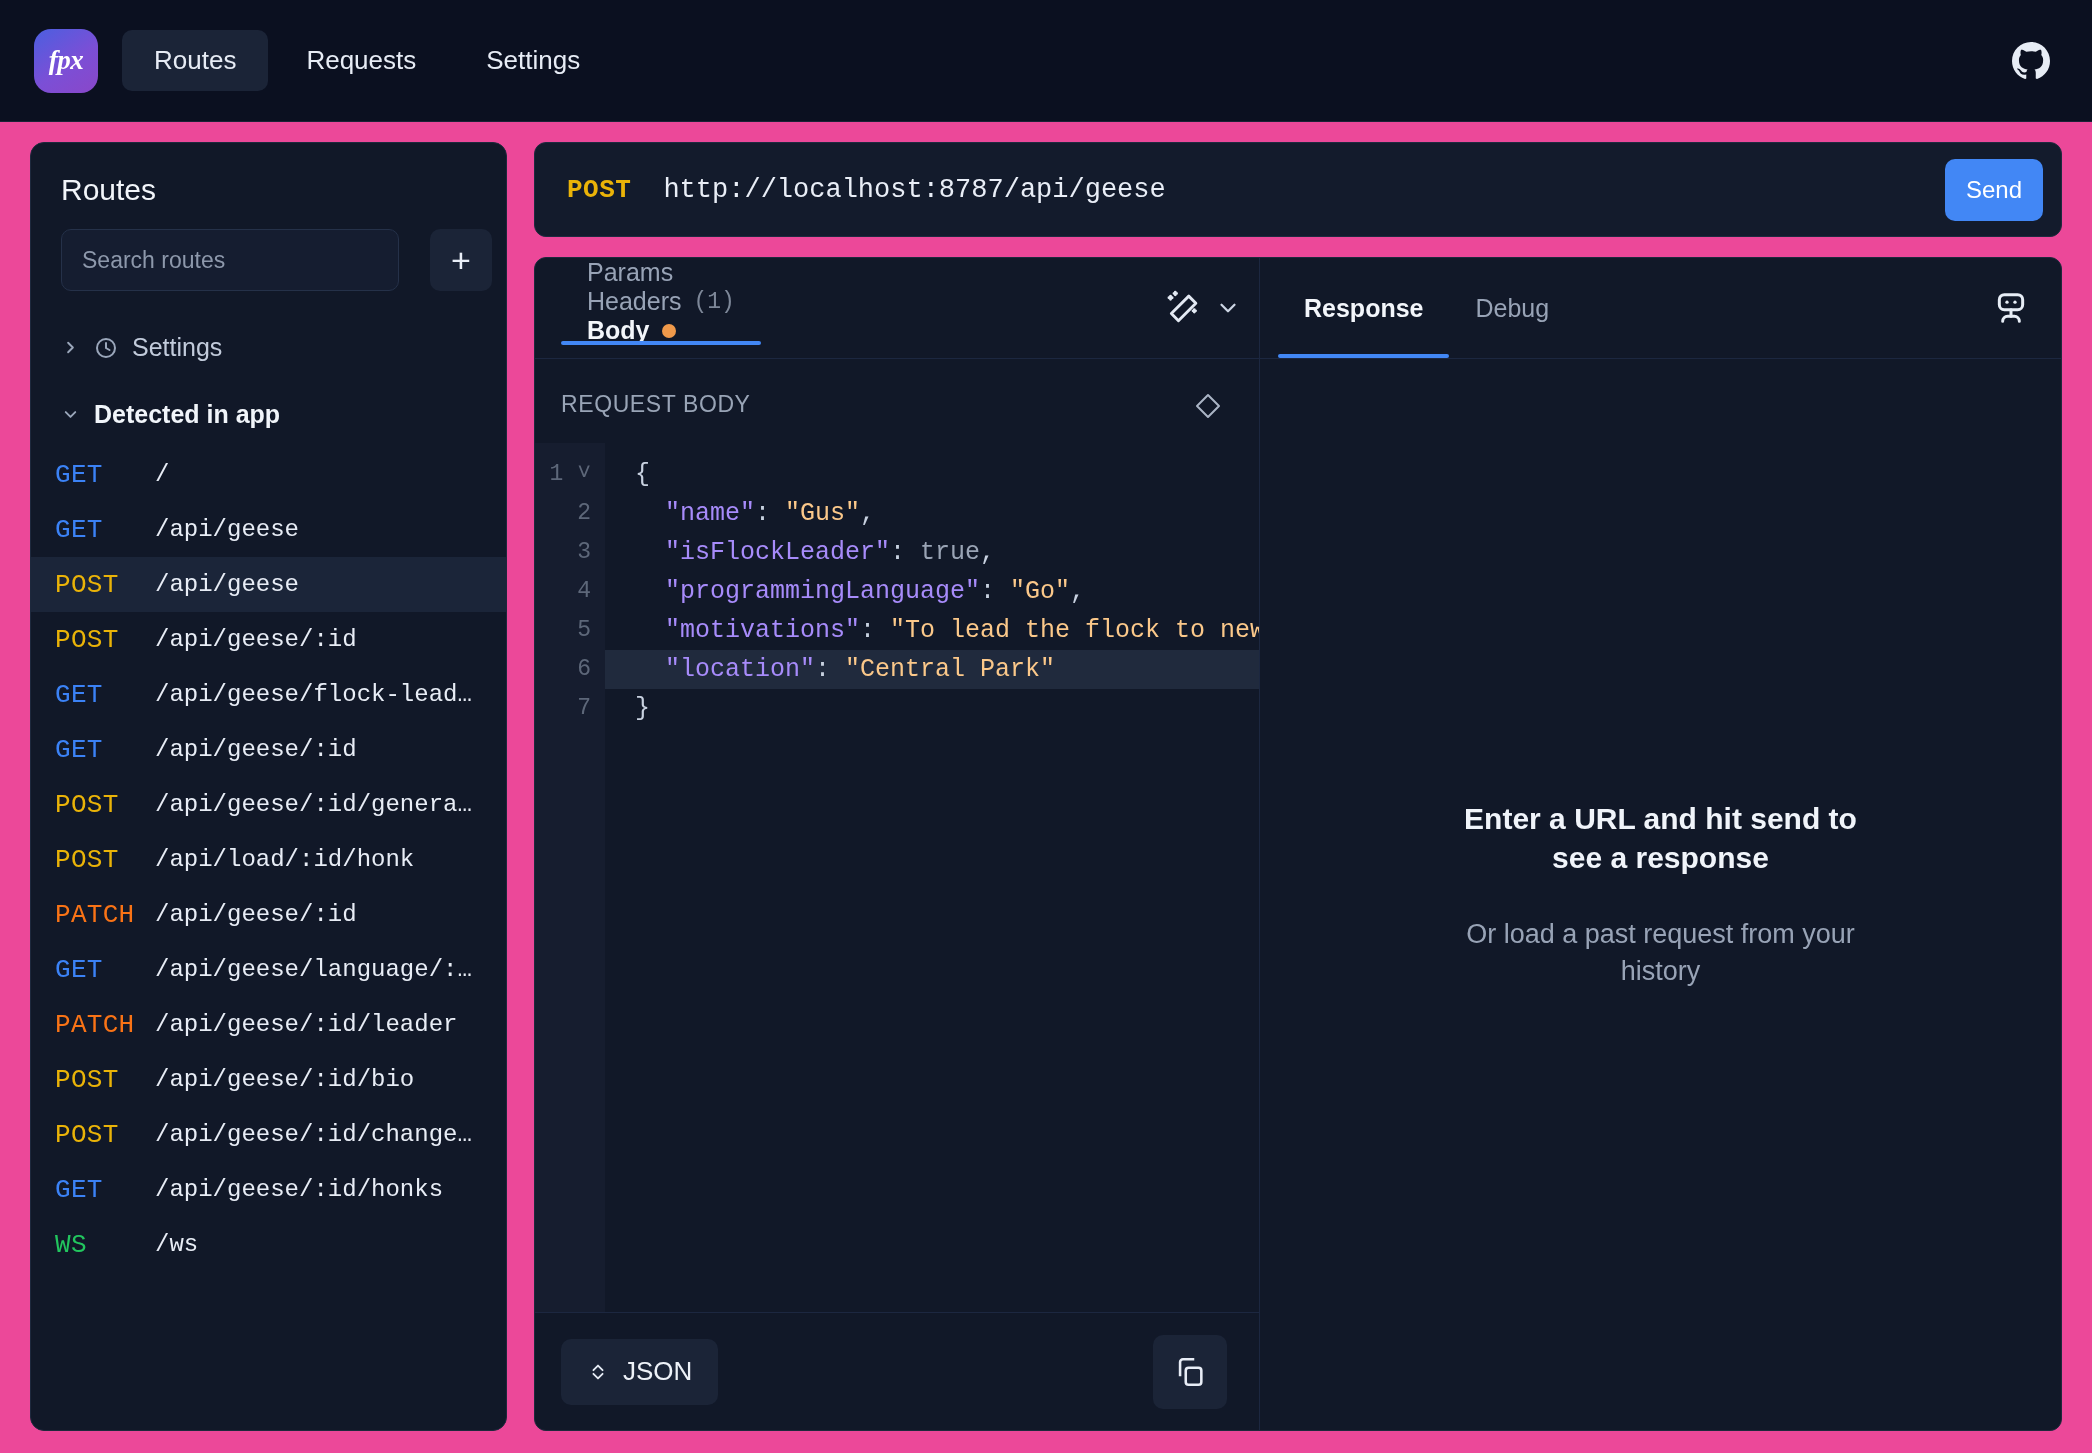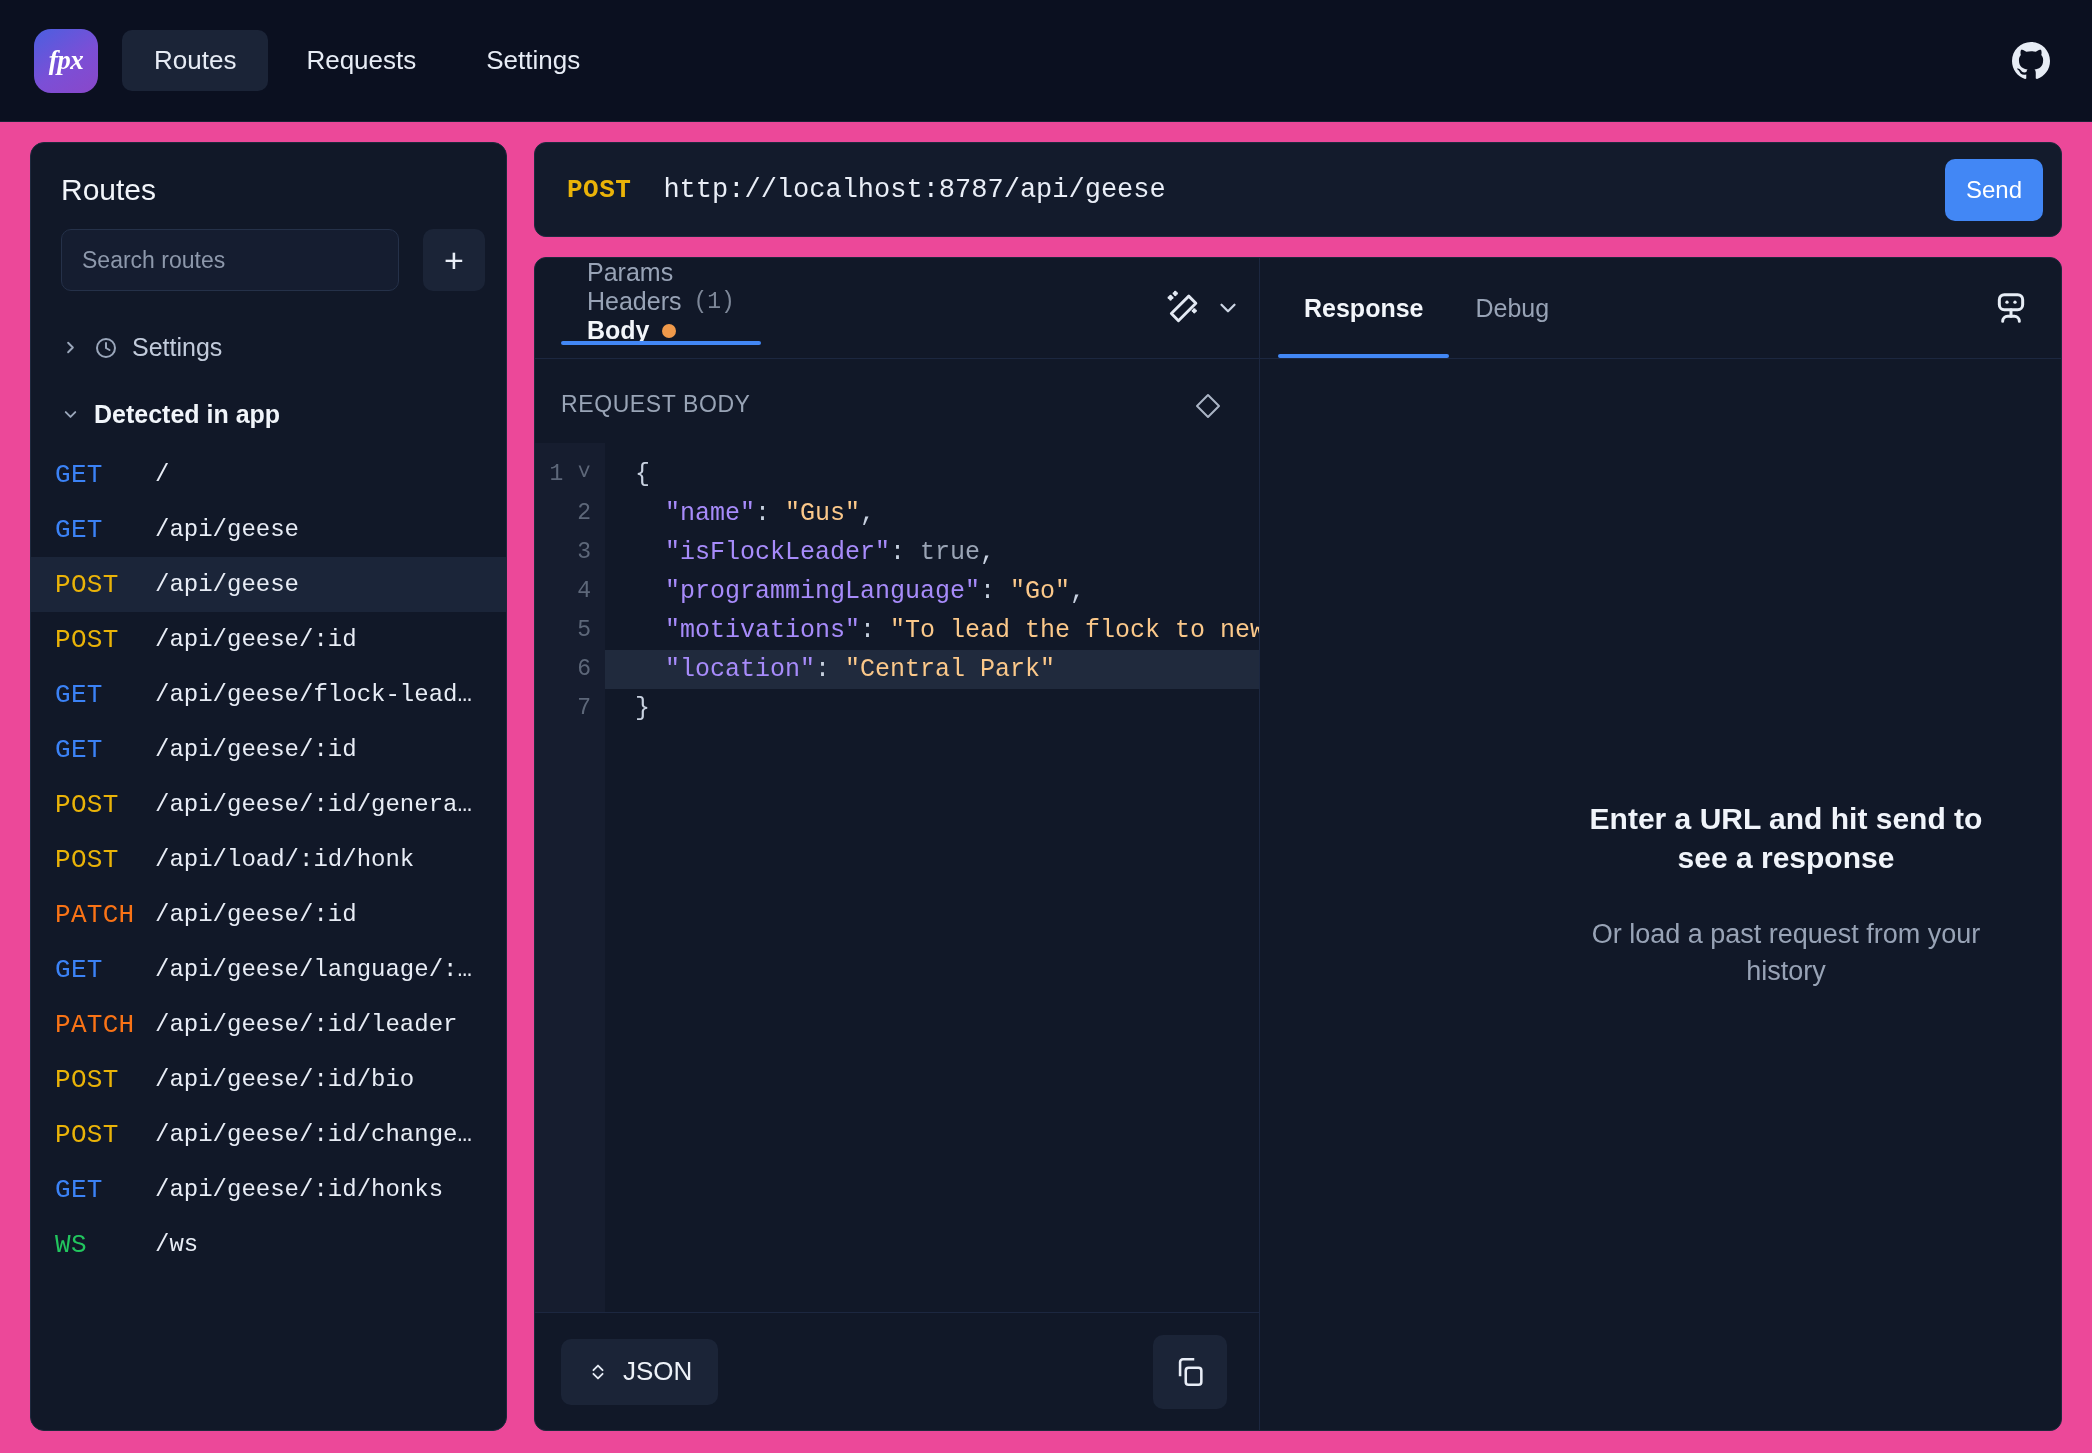"Search routes" .search-row { gap: 24px -> 31px }
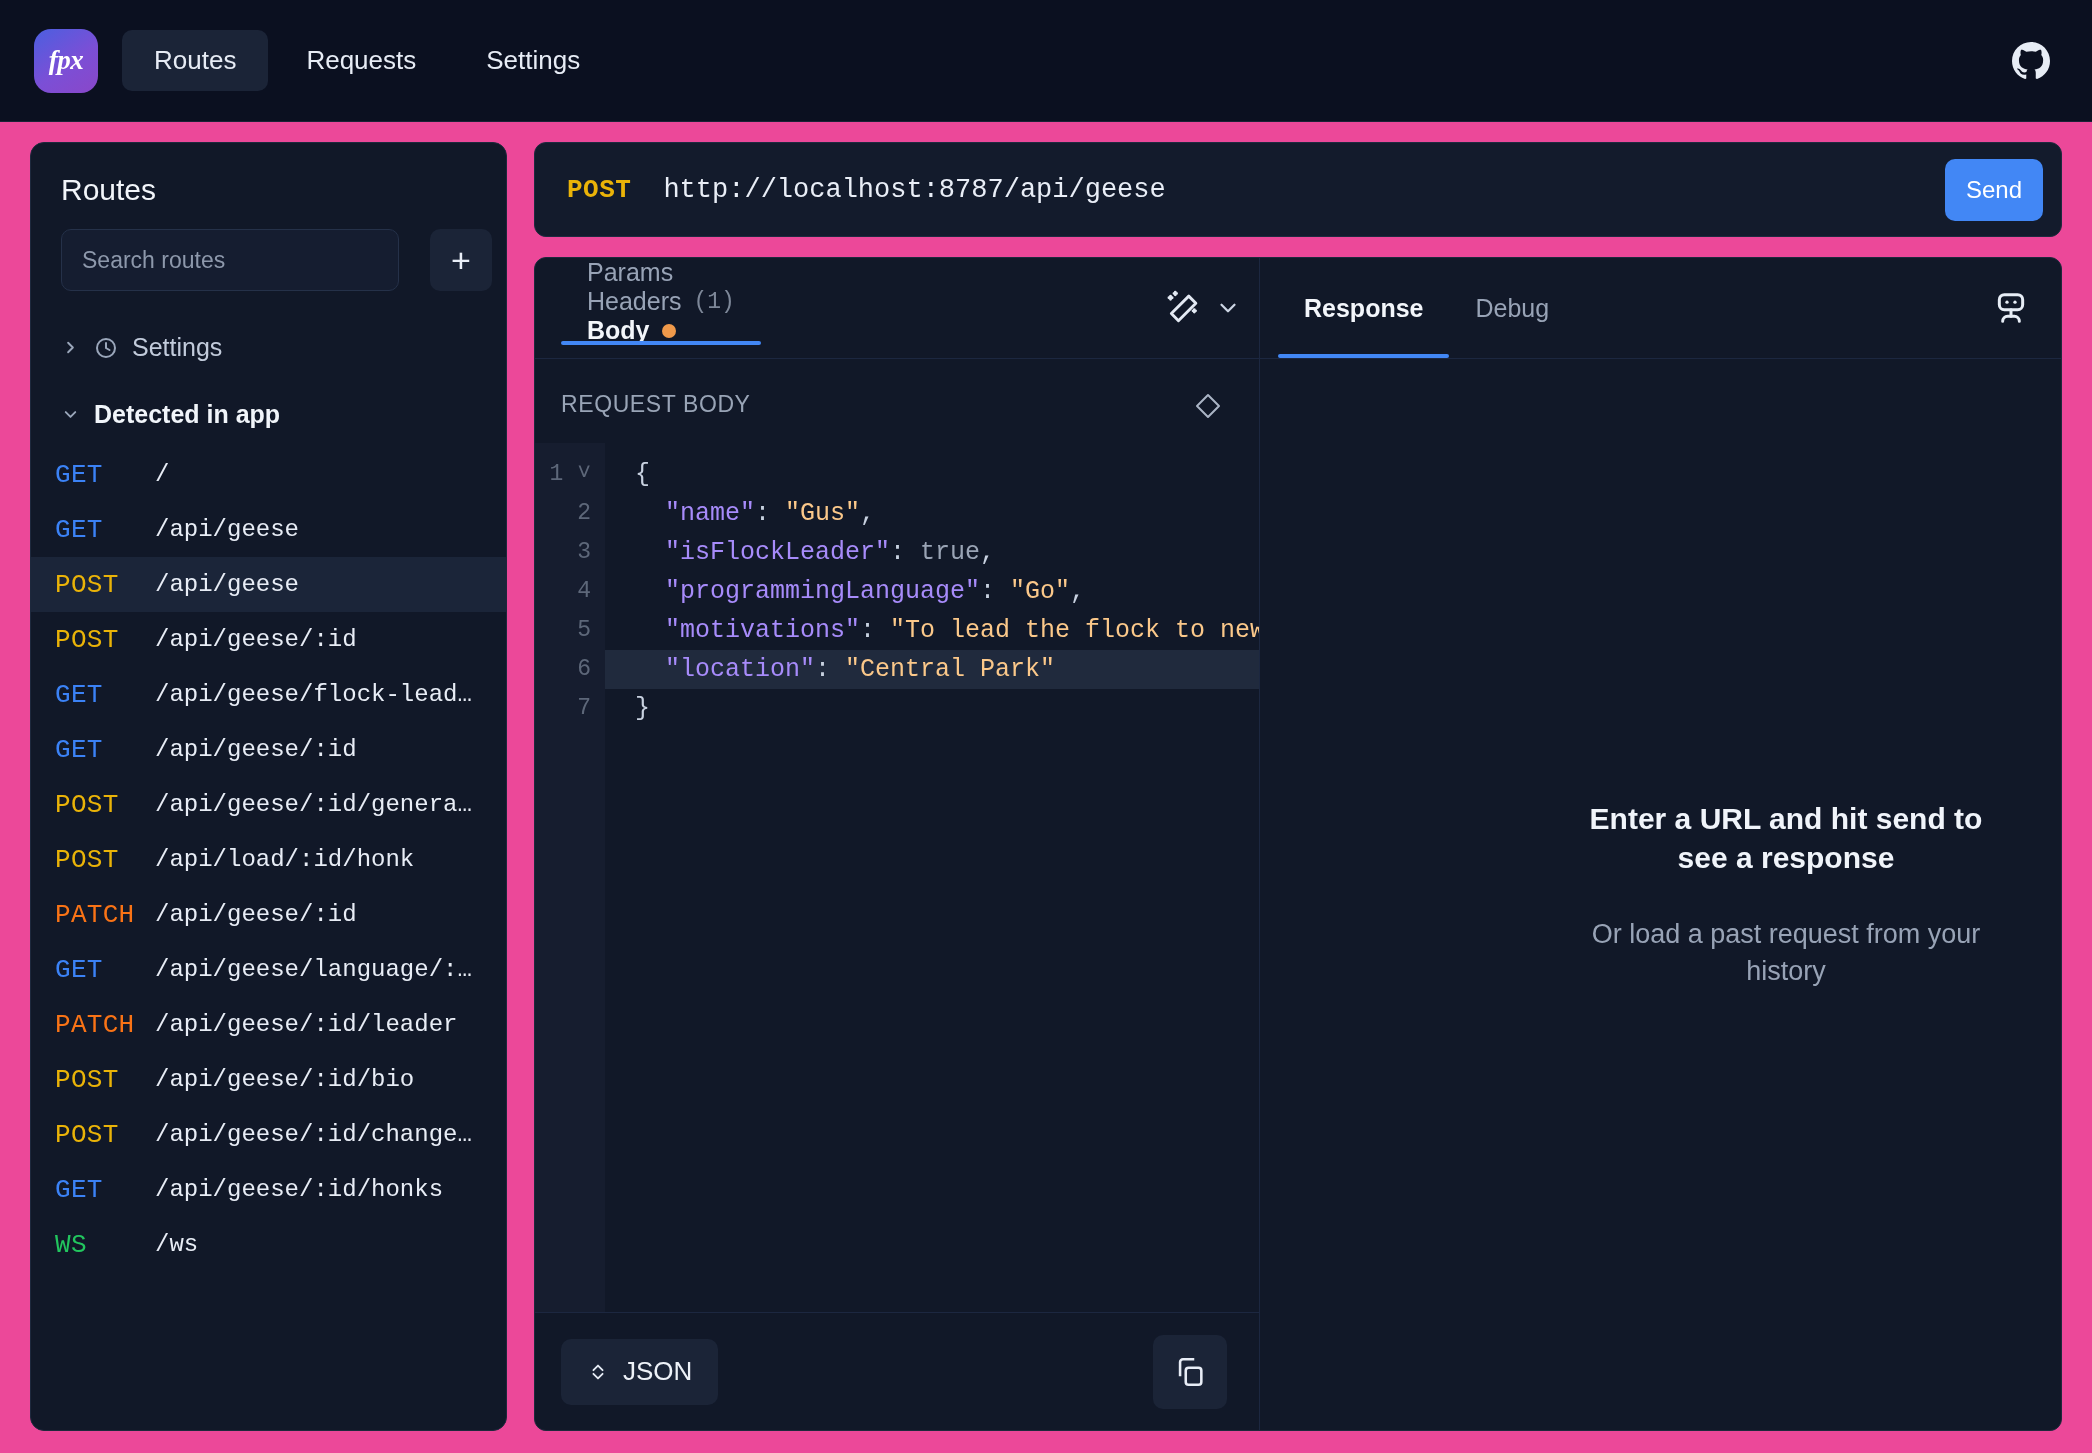"Enter a URL and hit" .resp-col { justify-content: flex-end -> center }
